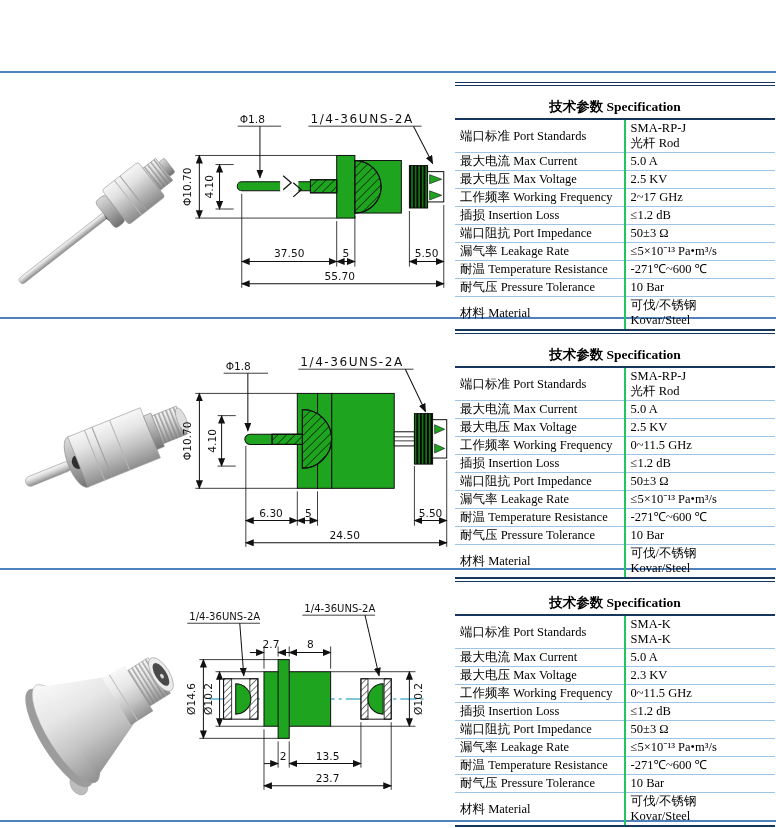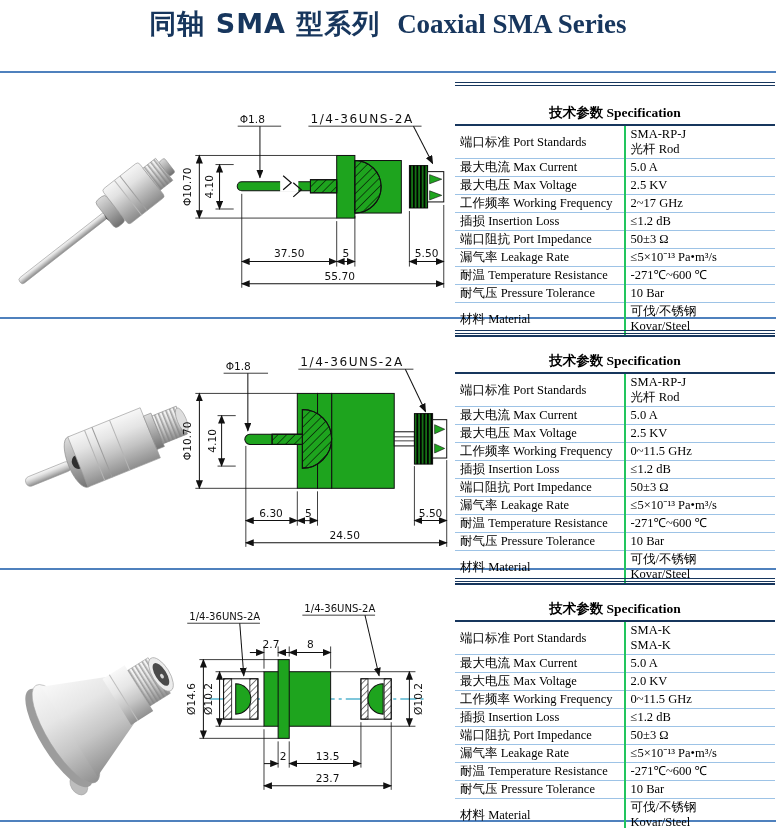"同轴 SMA 型系列 Coaxial SMA" div.title { html: <div> <span>同轴 SMA 型系列</span> <span>Coaxial SMA Series</span> </div> -> none }
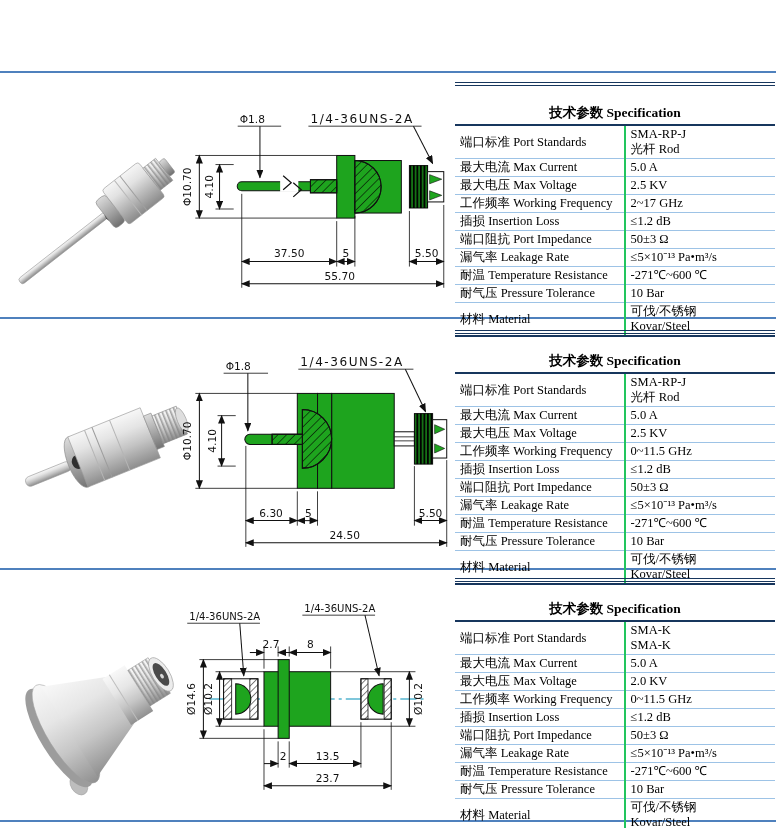"技术参数 Specification" table.spec th { padding: 18px 2px 2px -> 12px 2px 2px }
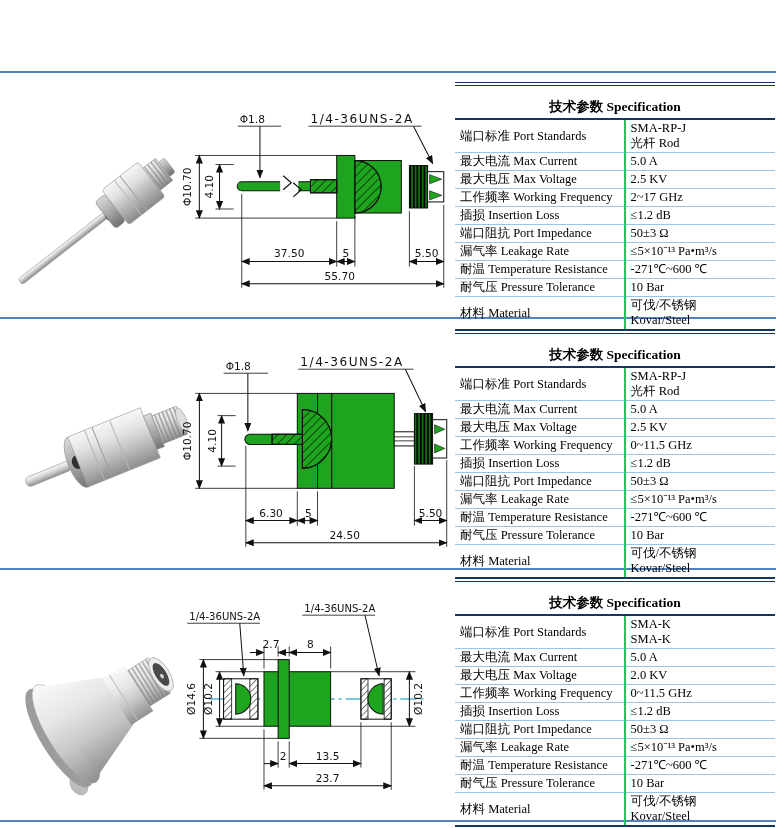"2.0 KV" td { text: 2.0 -> 2.3 }
